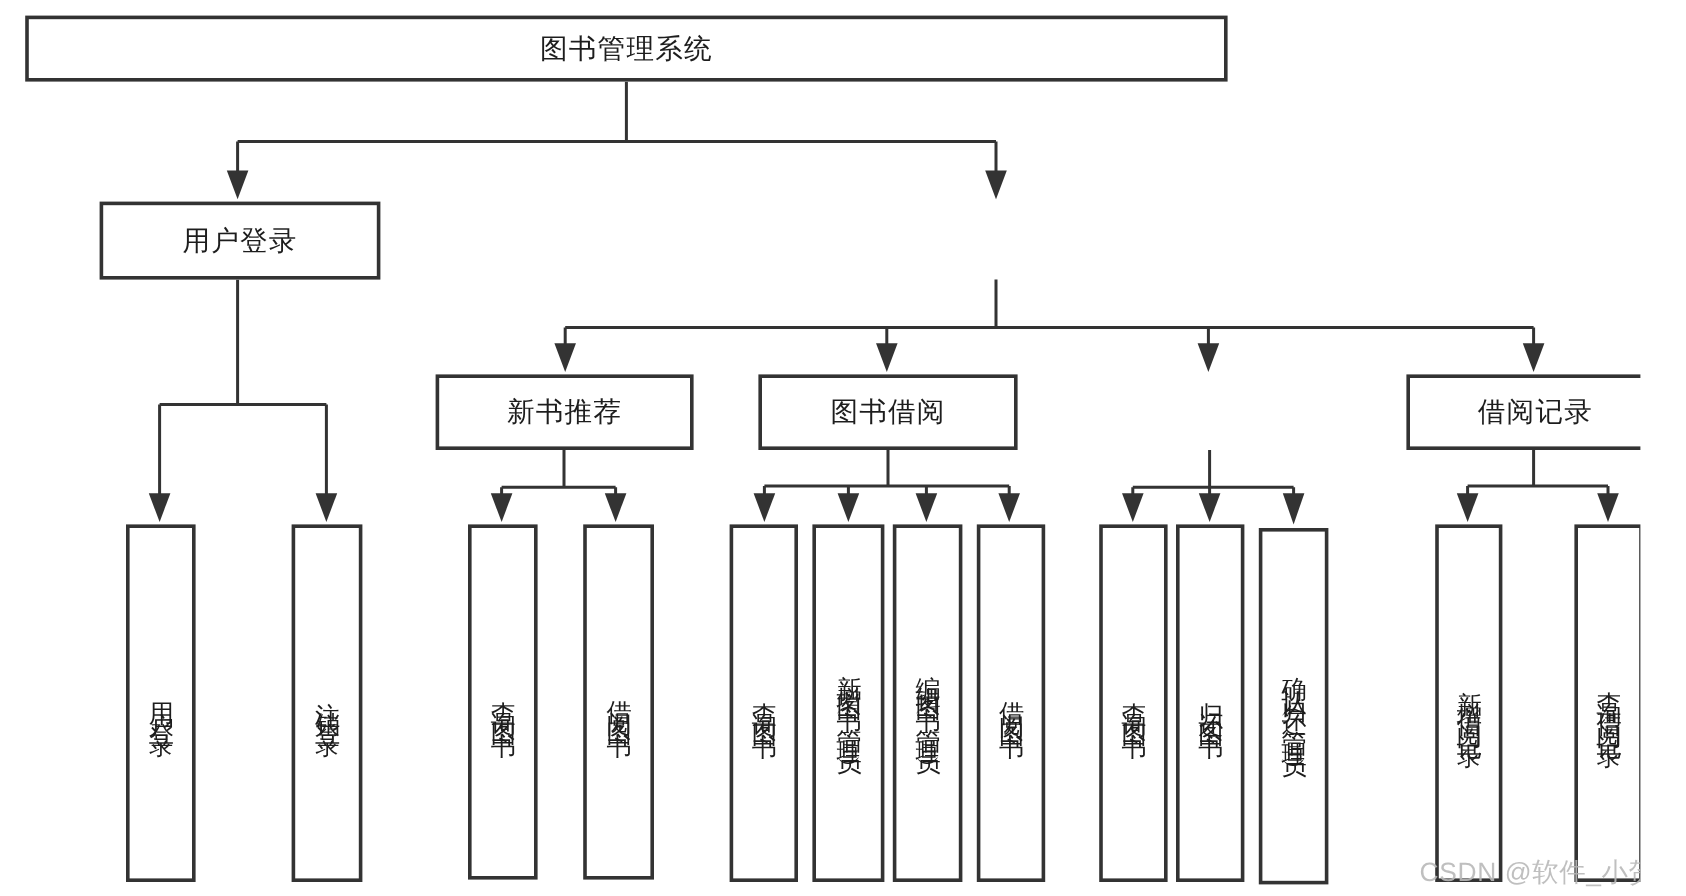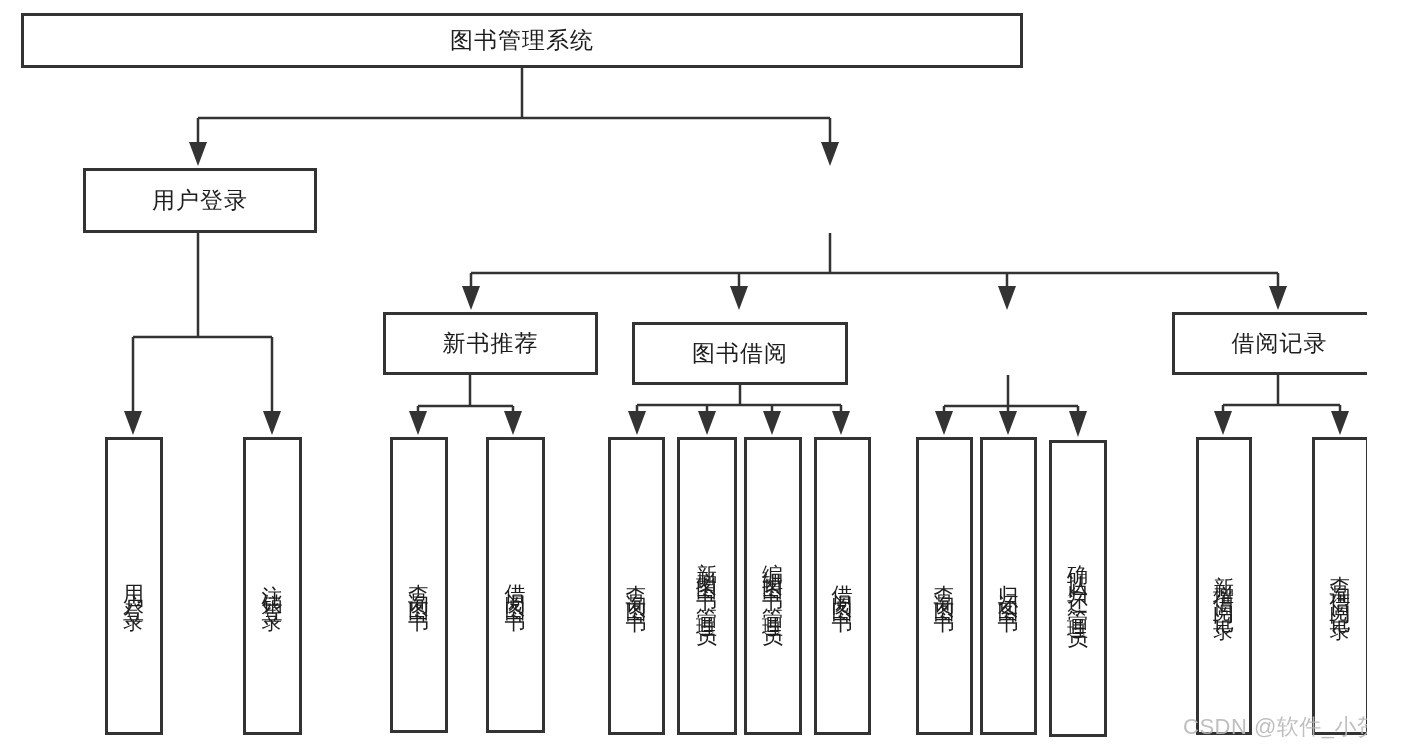"新书推荐" div.node { left: 383px -> 363px }
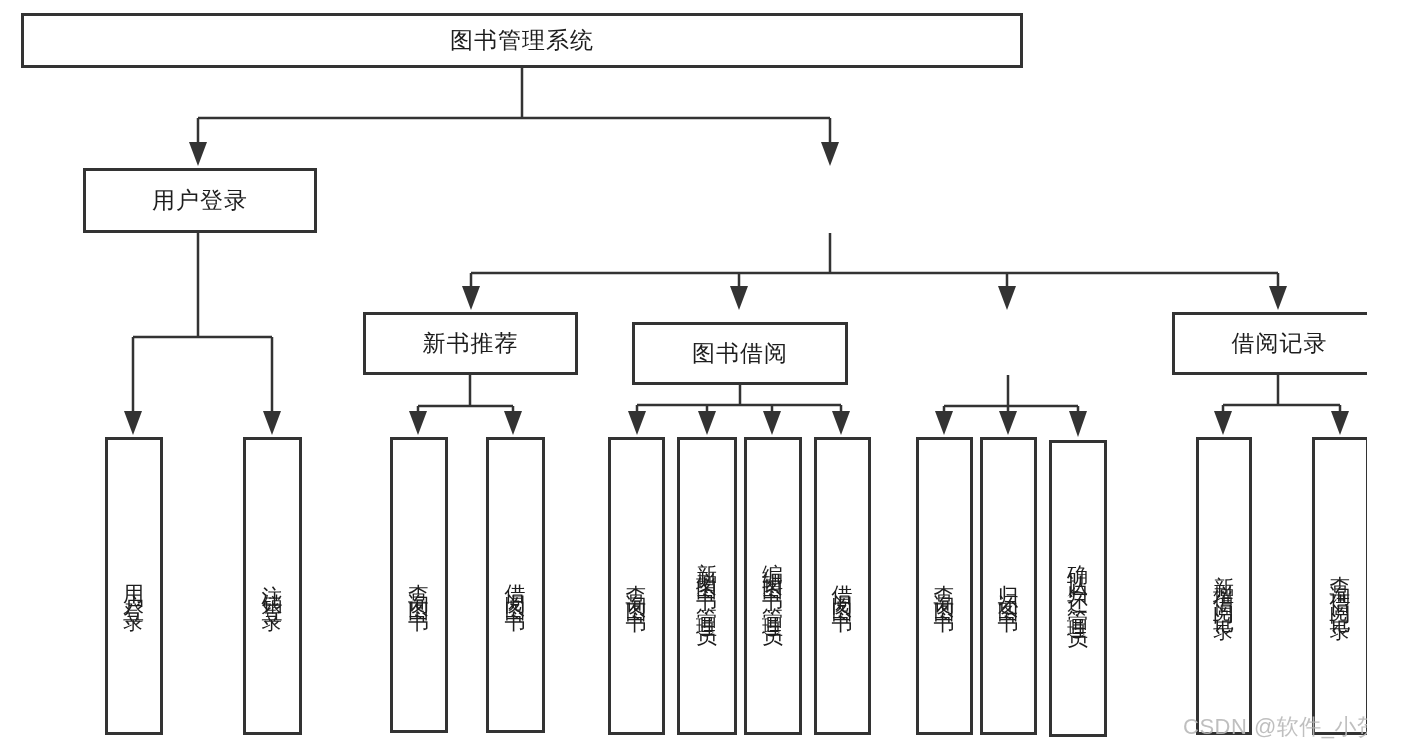"图书借阅" div.node { margin-top: 10px -> none }
